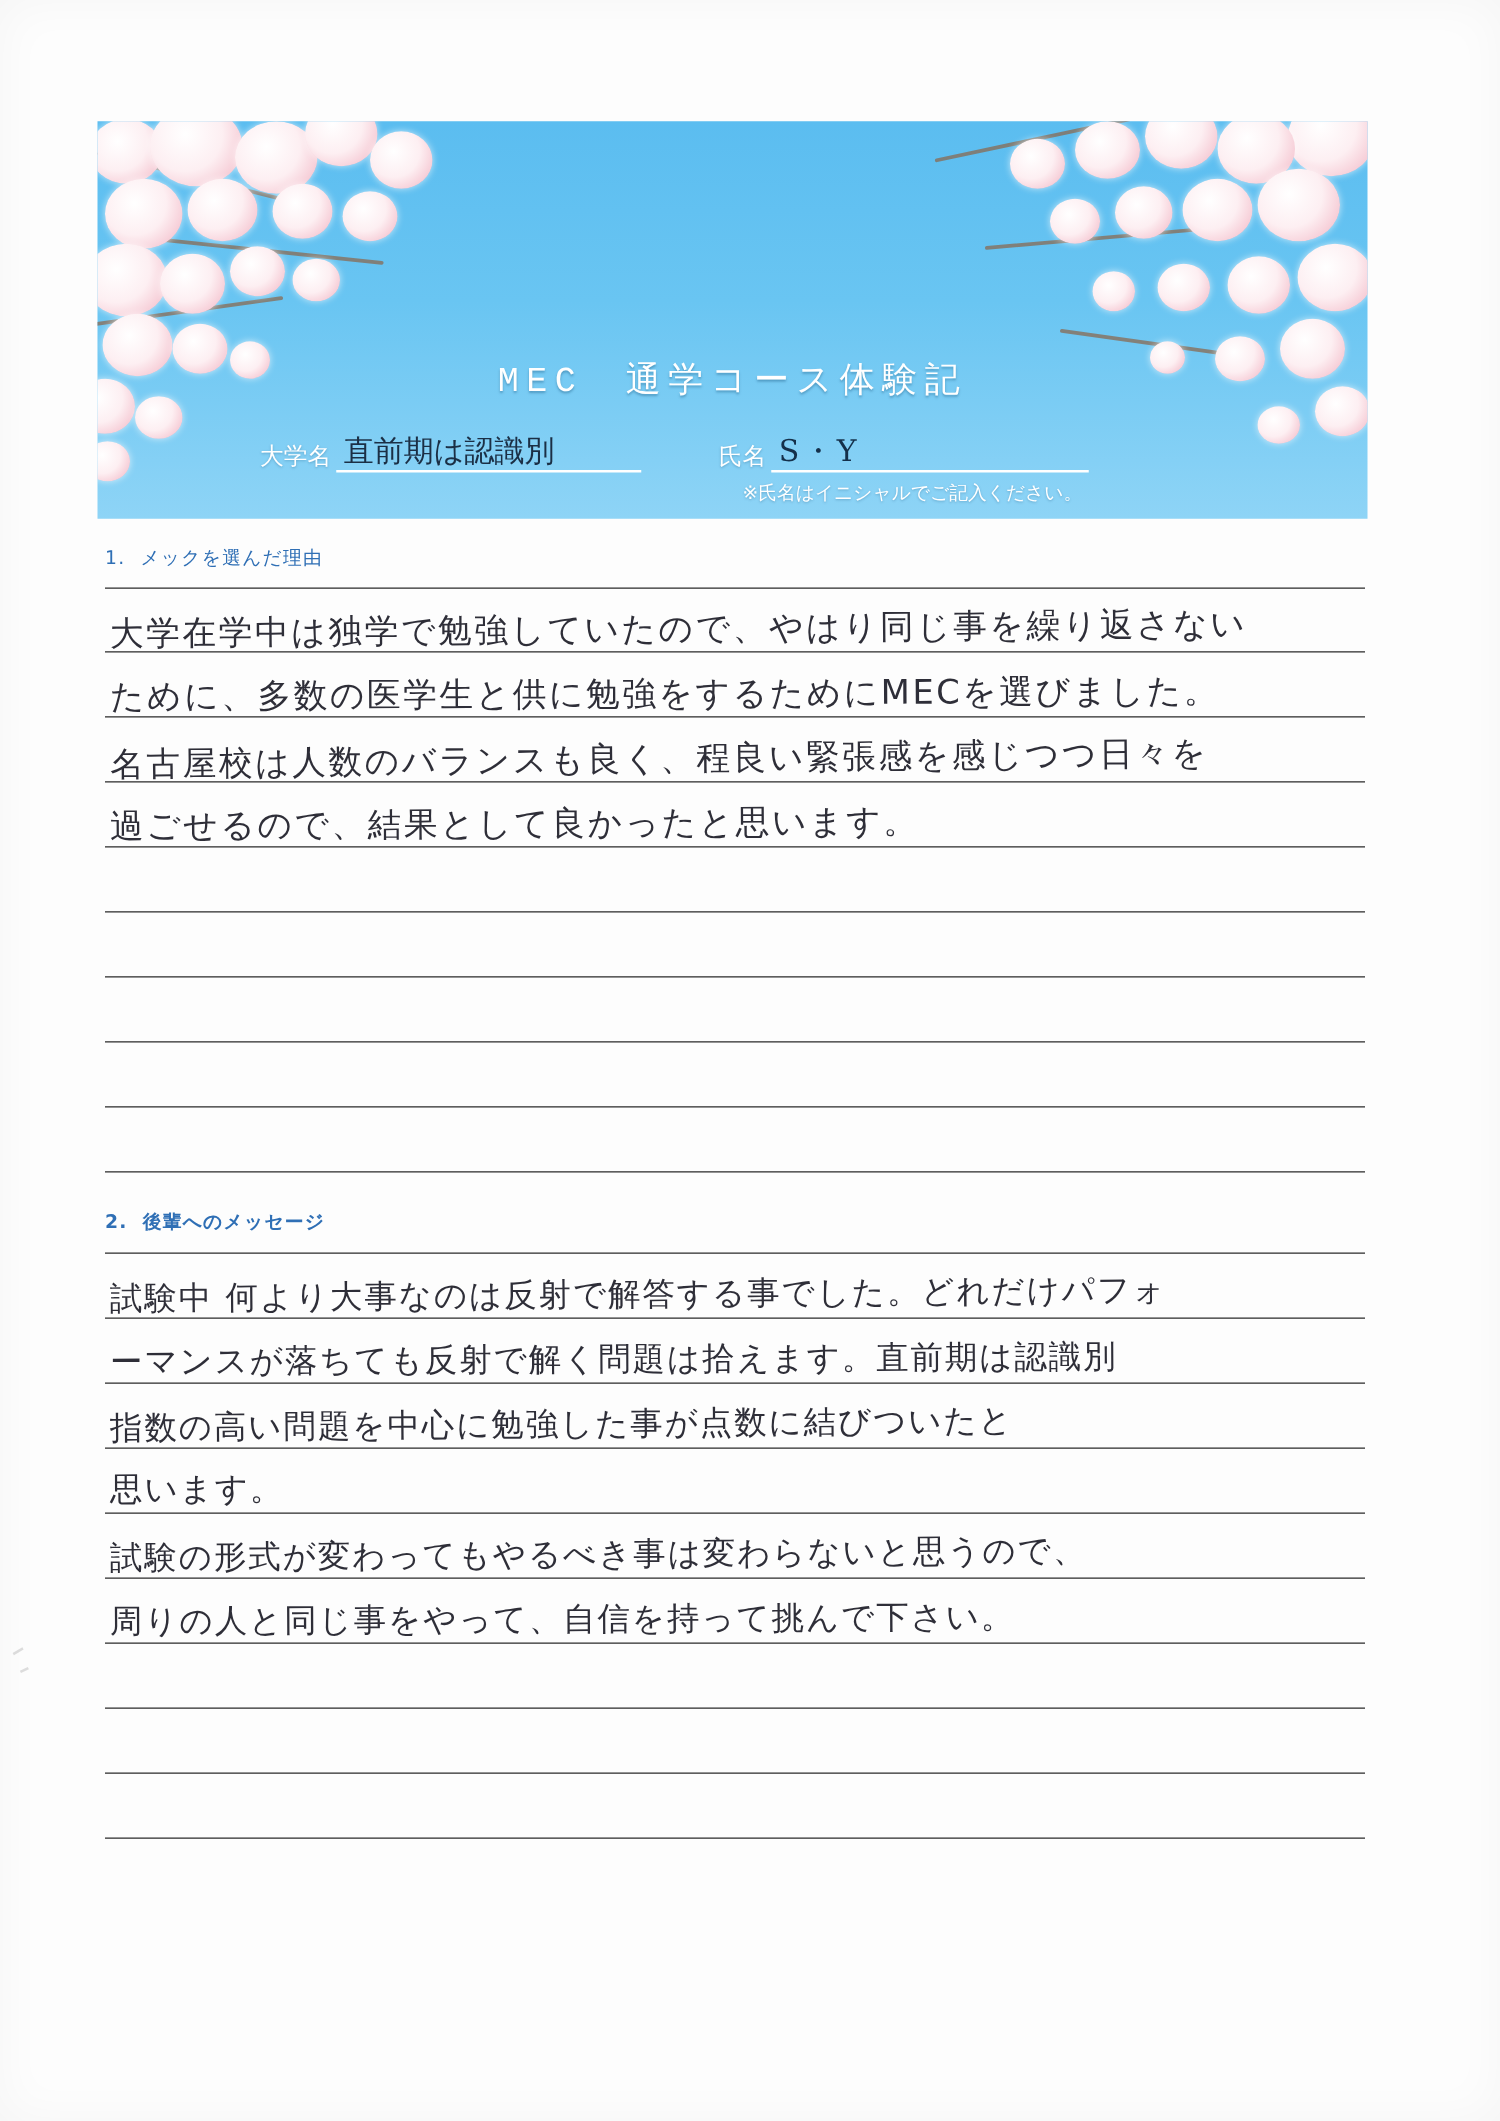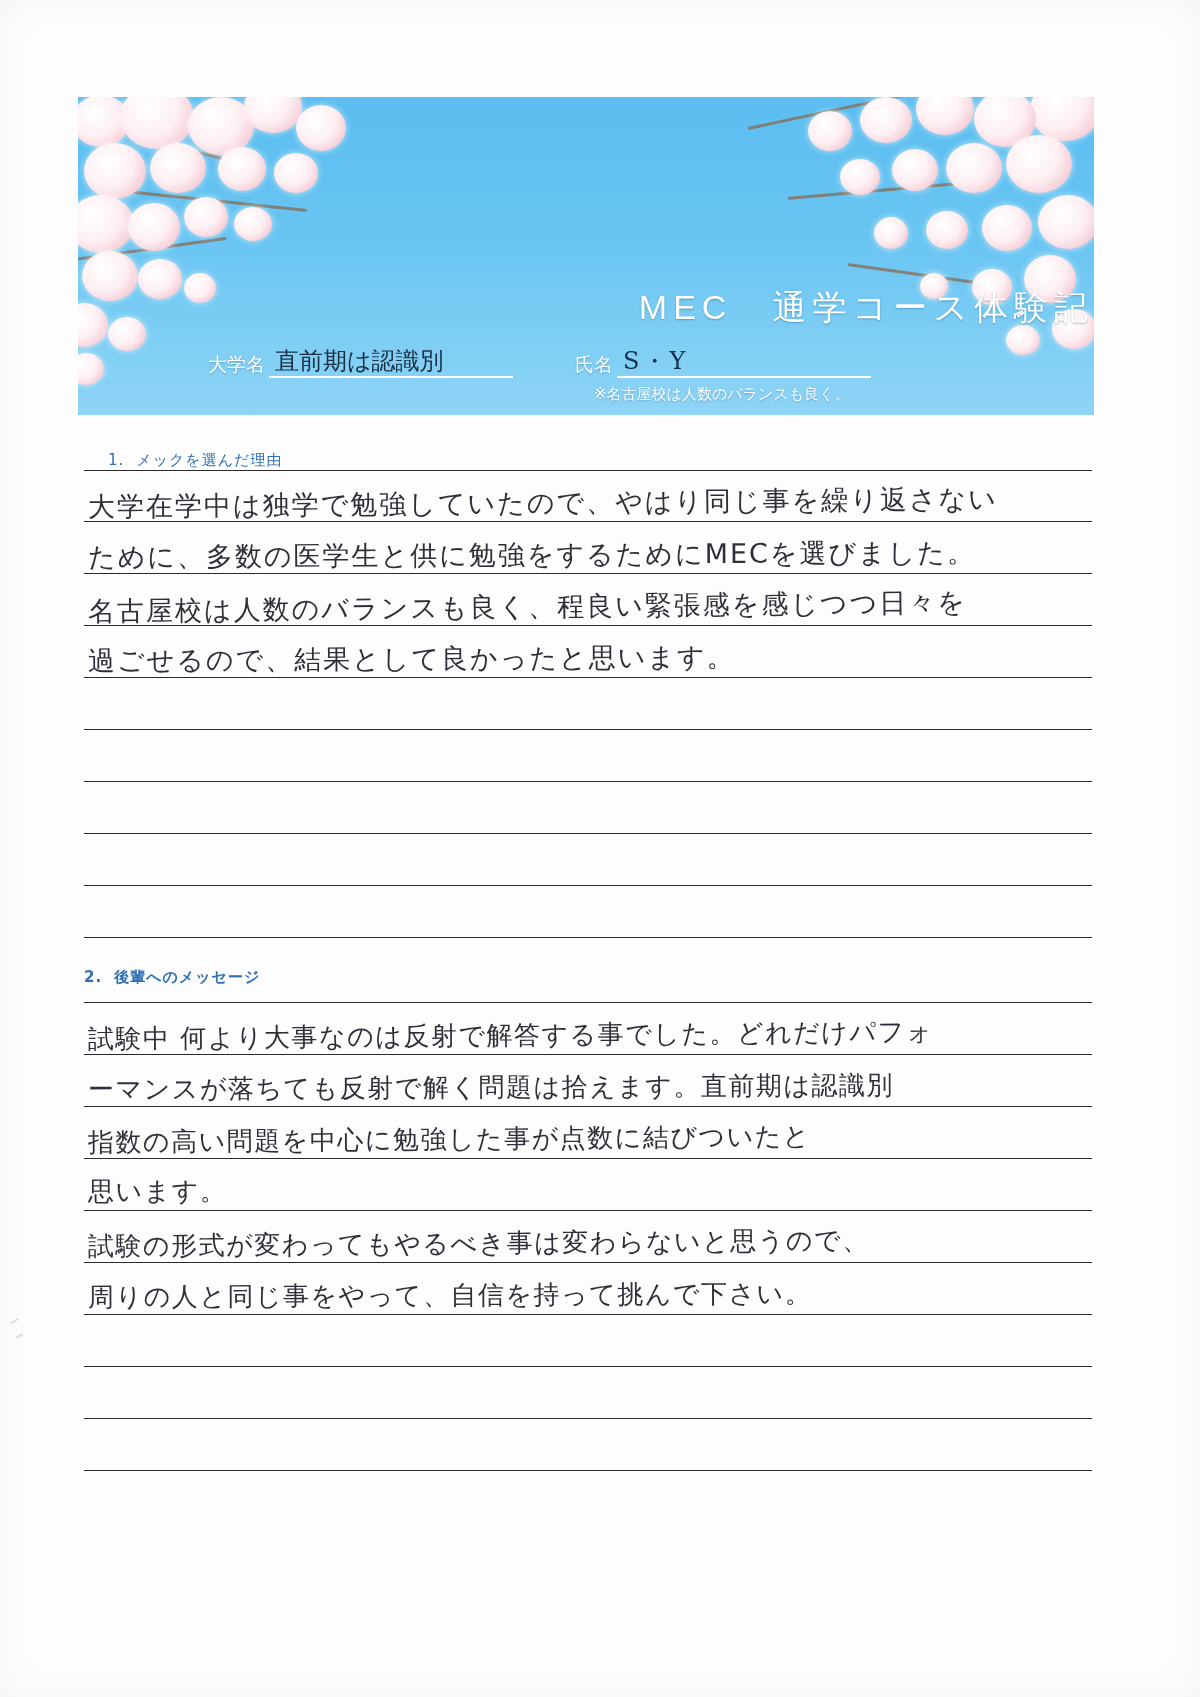"MEC 通学コース体験記" .banner-title { font-family: Liberation Sans, sans-serif -> Liberation Mono, monospace; font-size: 34px -> 28px; text-align: right -> center }
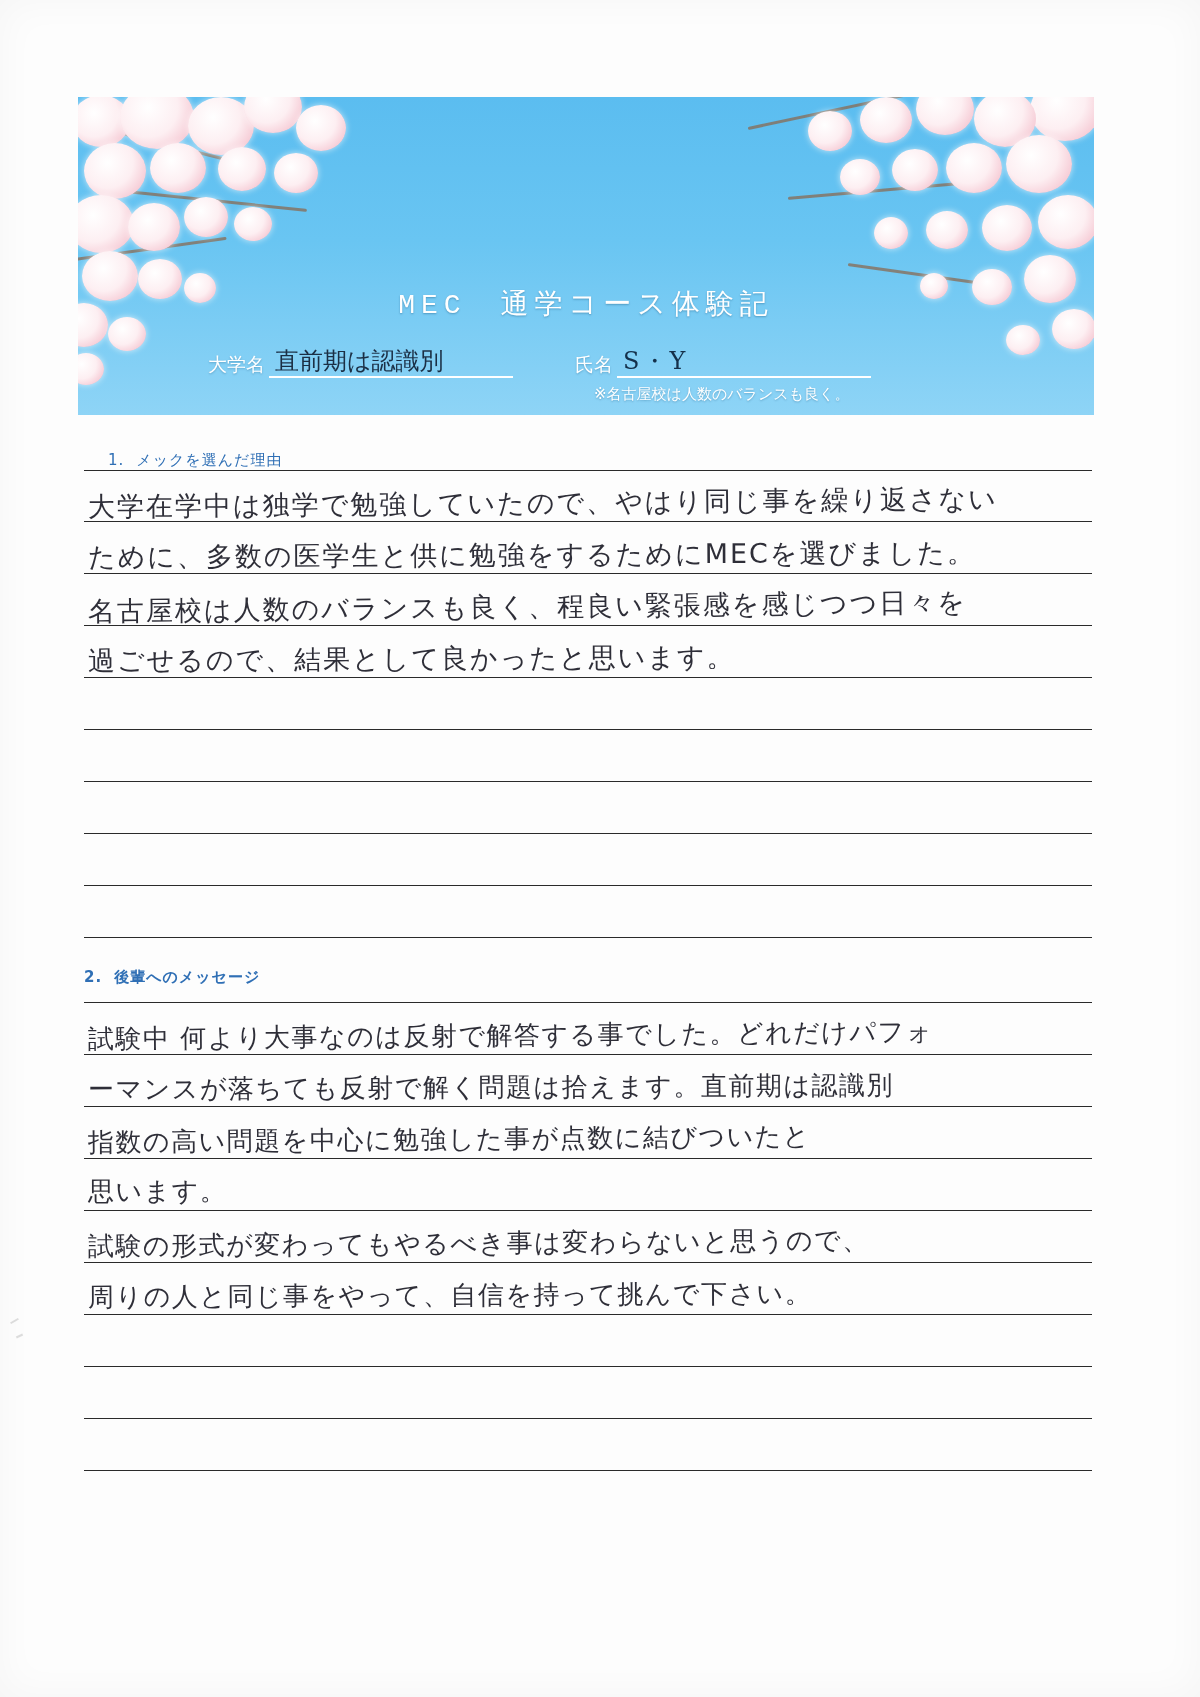"※名古屋校は人数のバランスも良く。" div.note { text: 名古屋校は人数のバランスも良く -> 氏名はイニシャルでご記入ください }
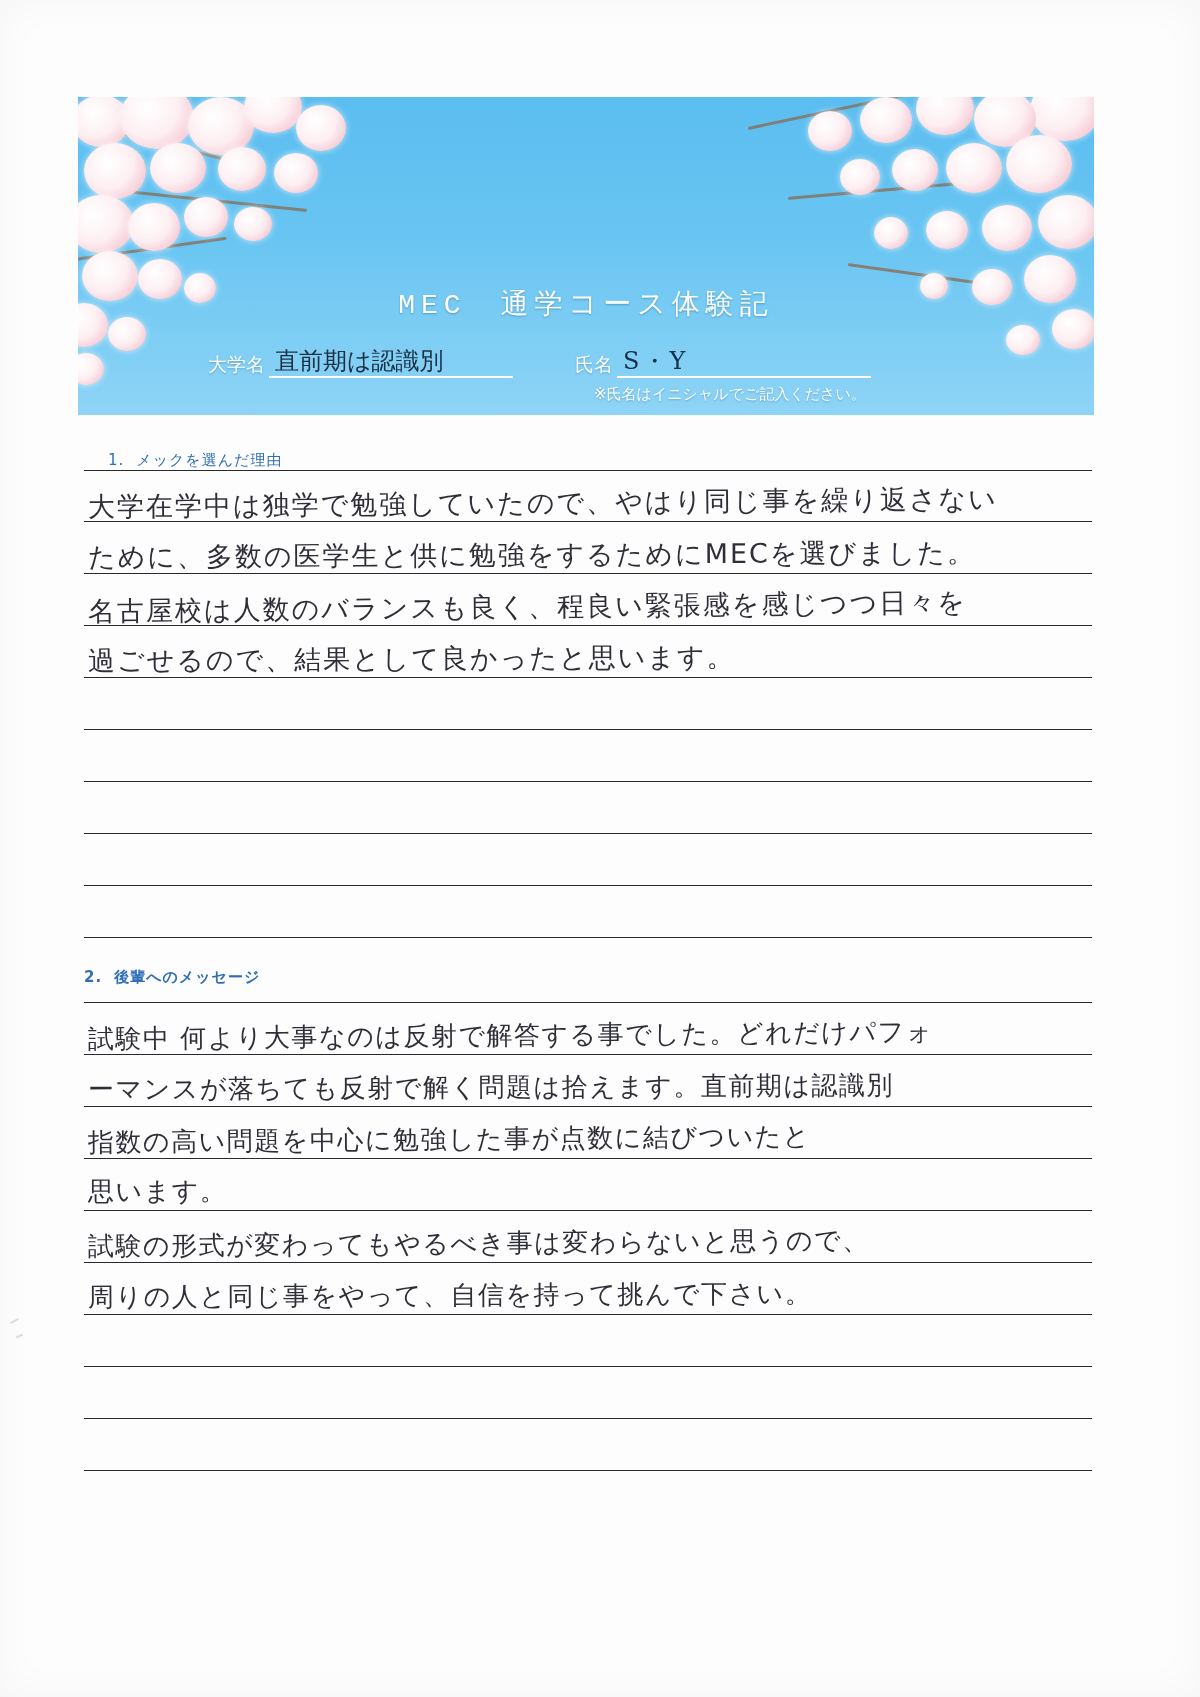"1. メックを選んだ理由" div.section-heading { margin-left: 24px -> none; top: 451px -> 437px }
